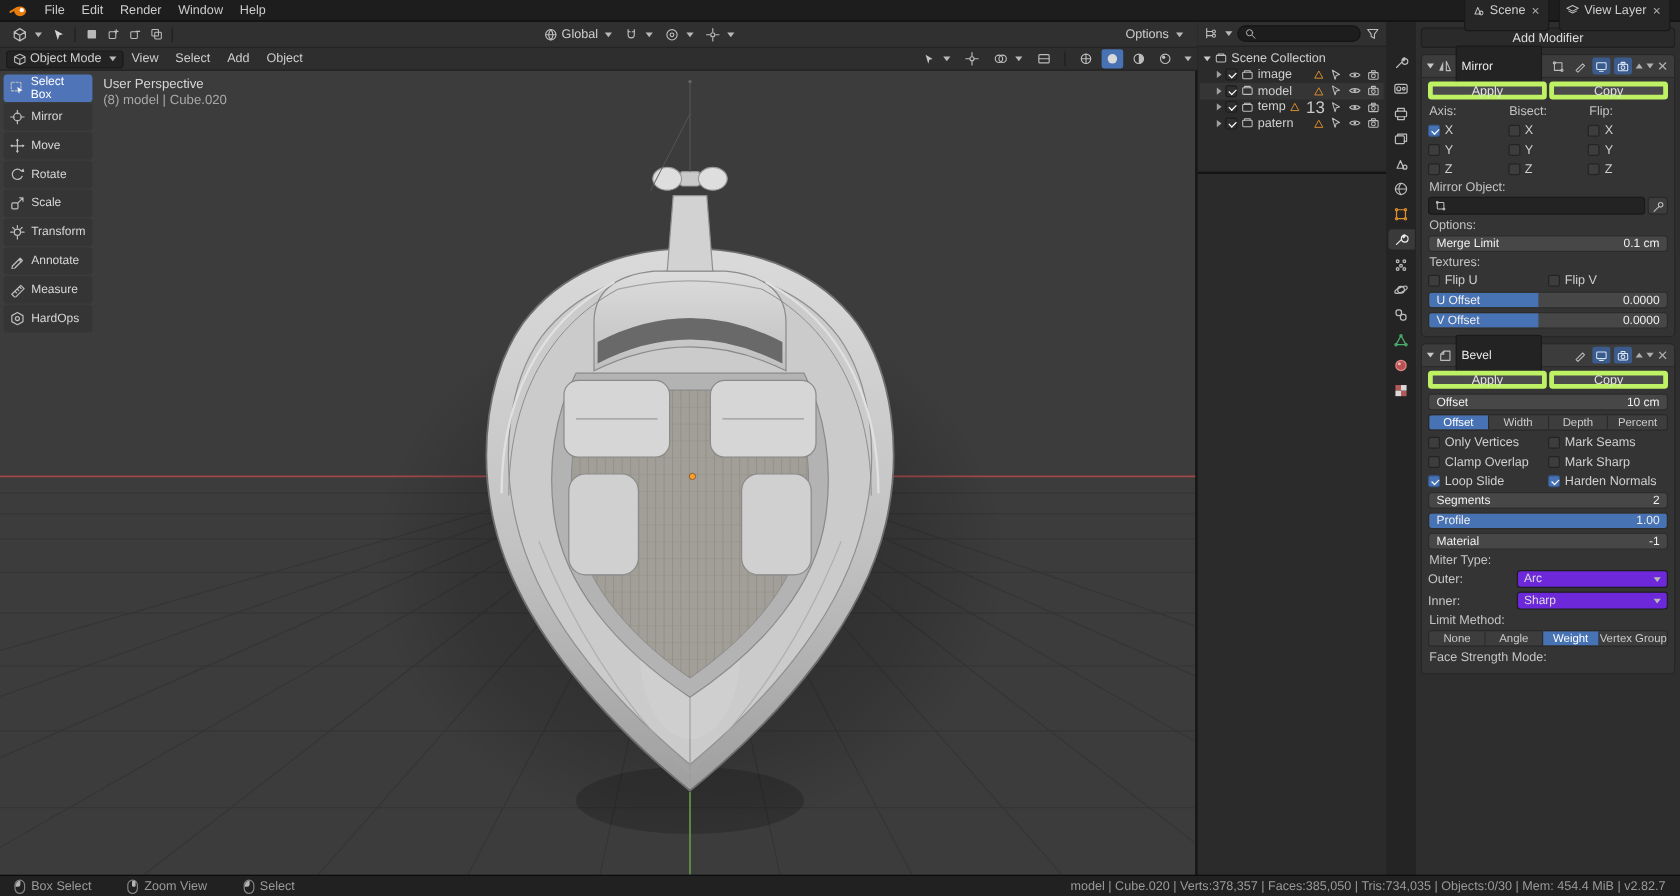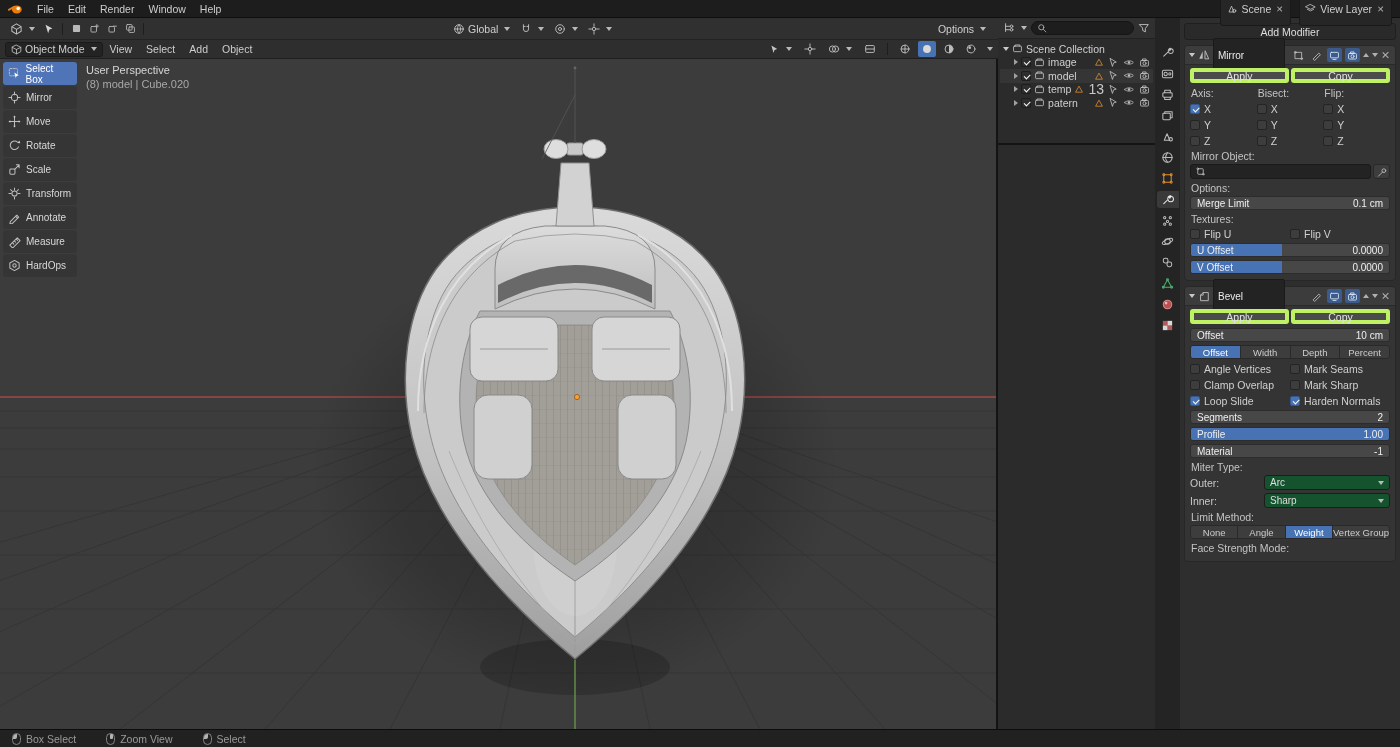"Angle Vertices" span { text: Angle -> Only }
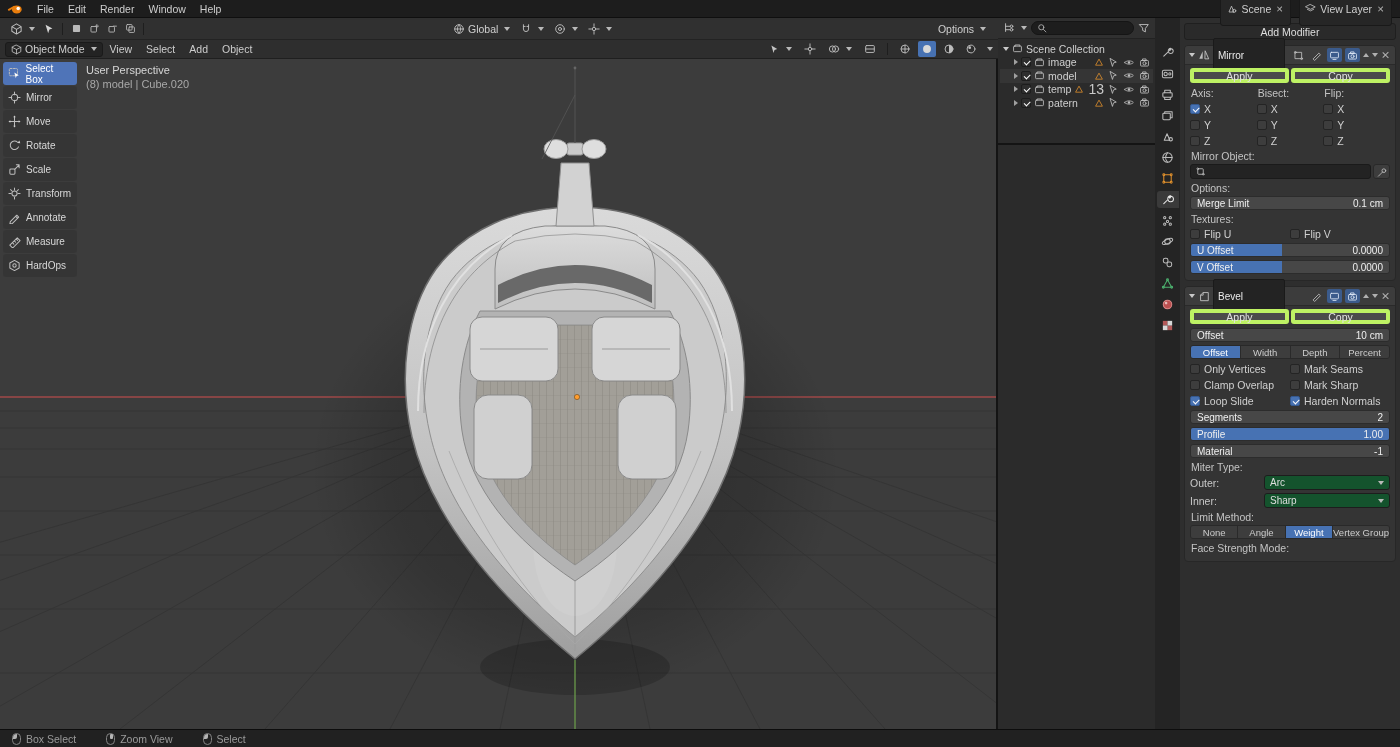"Arc" .dd { background: #14532d -> #6d28d9 }
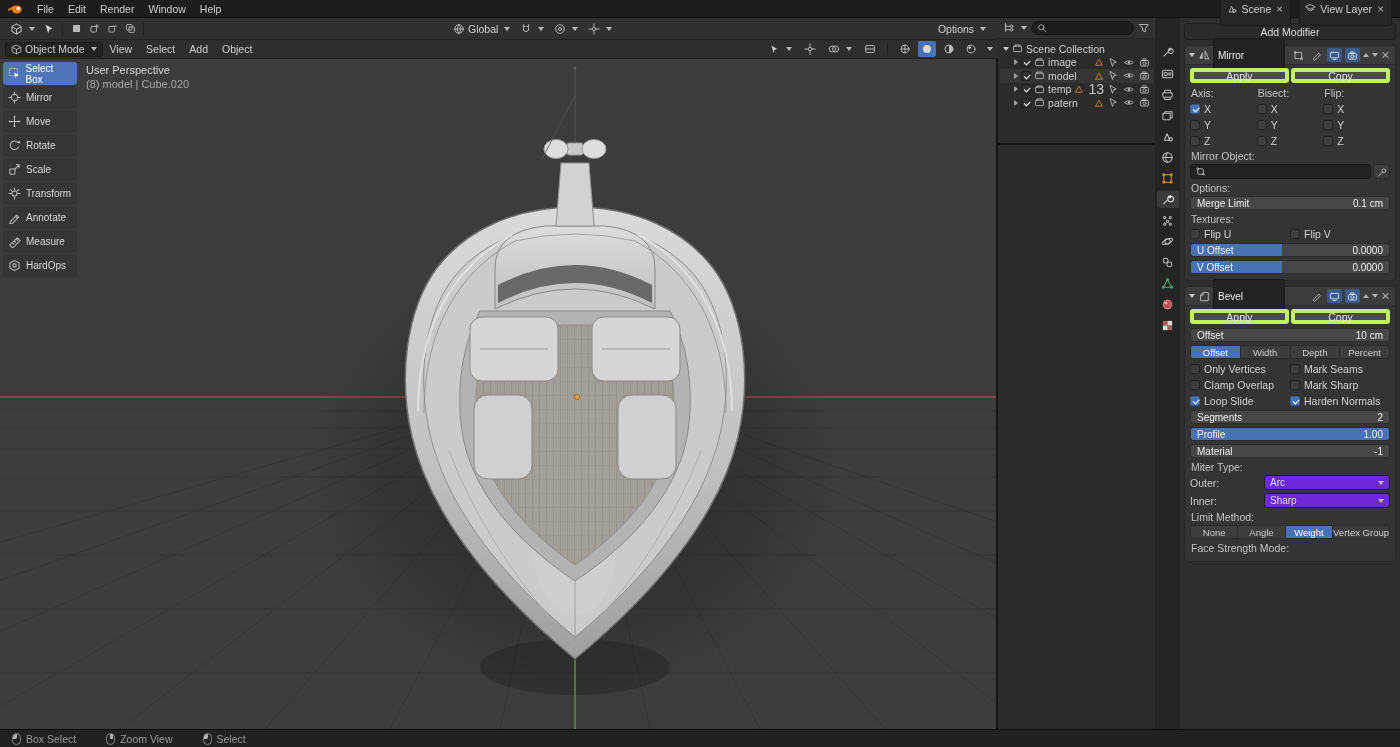"model | Cube.020 | Verts:378,357" div { html: none -> <div>model | Cube.020 | Verts:378,357 | Faces:385,050 | Tris:734,035 | Objects:0/30 | Mem: 454.4 MiB | v2.82.7</div> }
